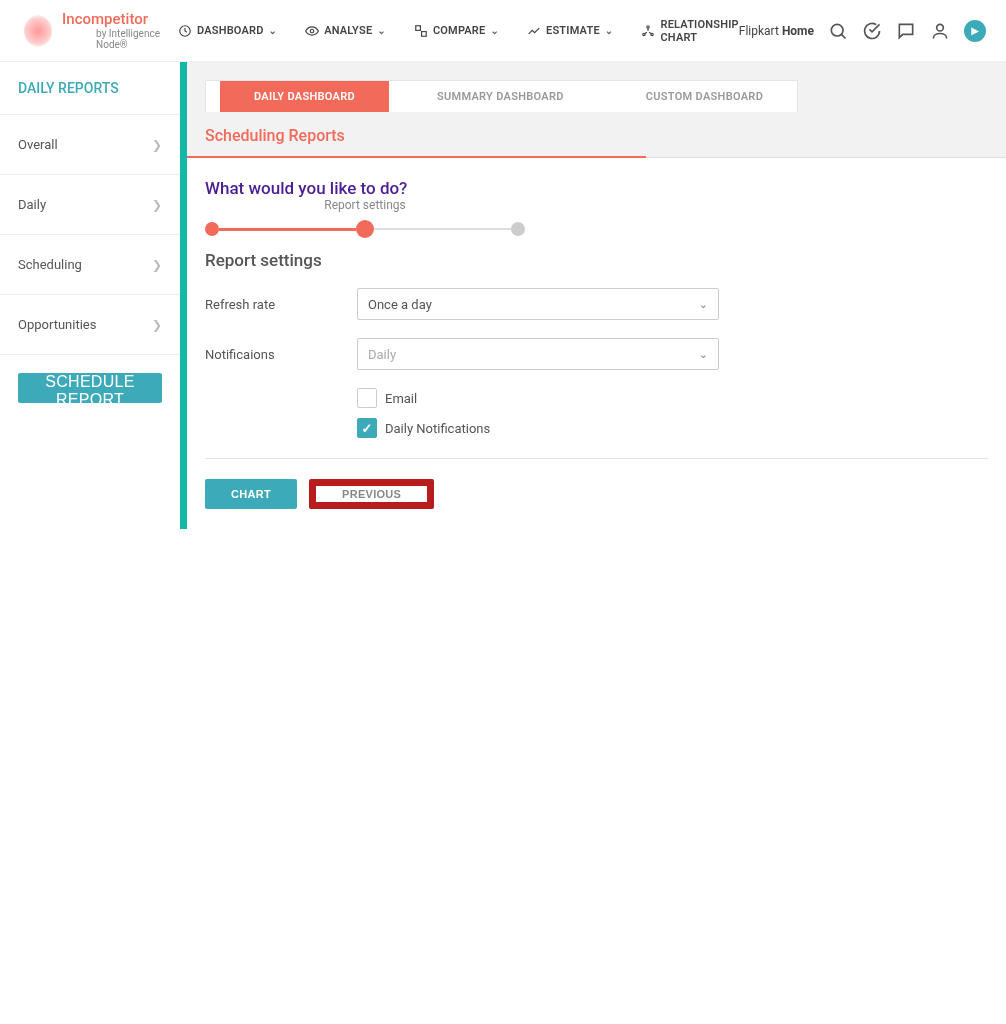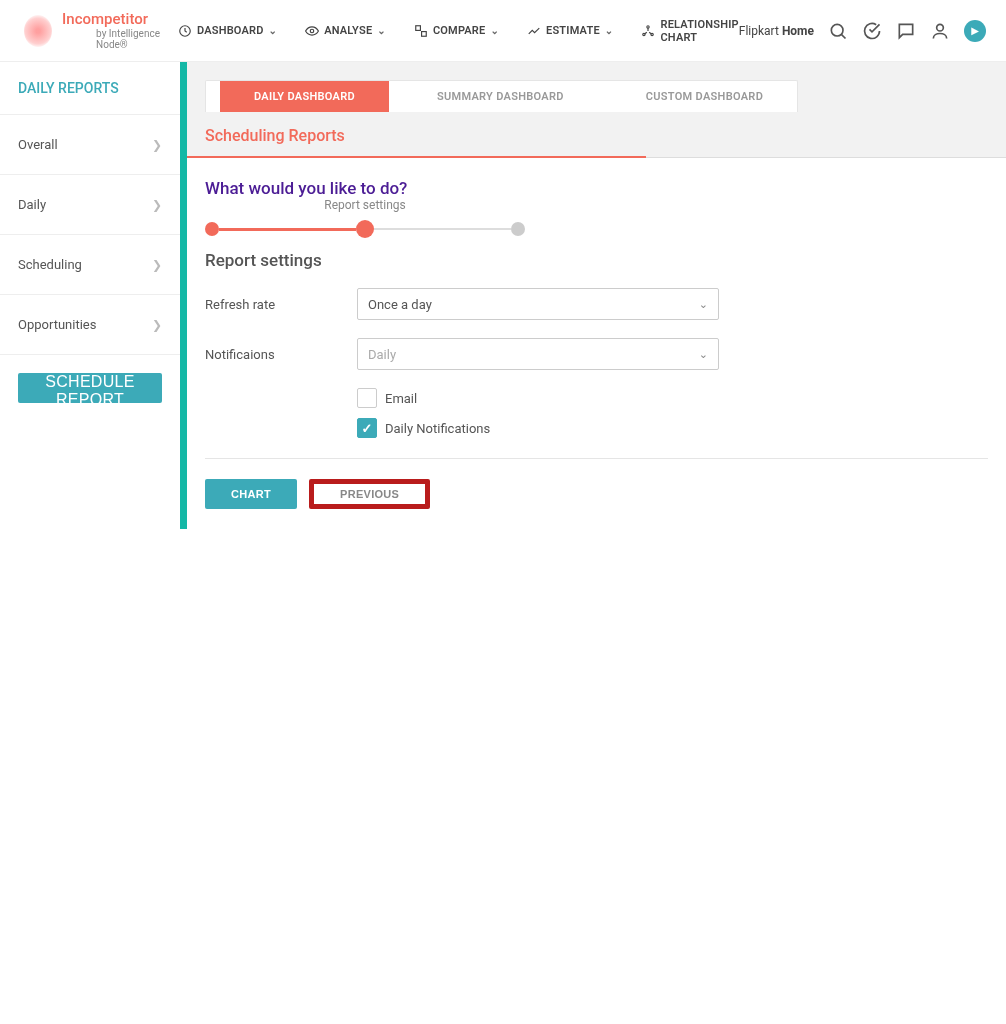"PREVIOUS" .btn-secondary { border: 5px solid #b91c1c -> 7px solid #b91c1c }
